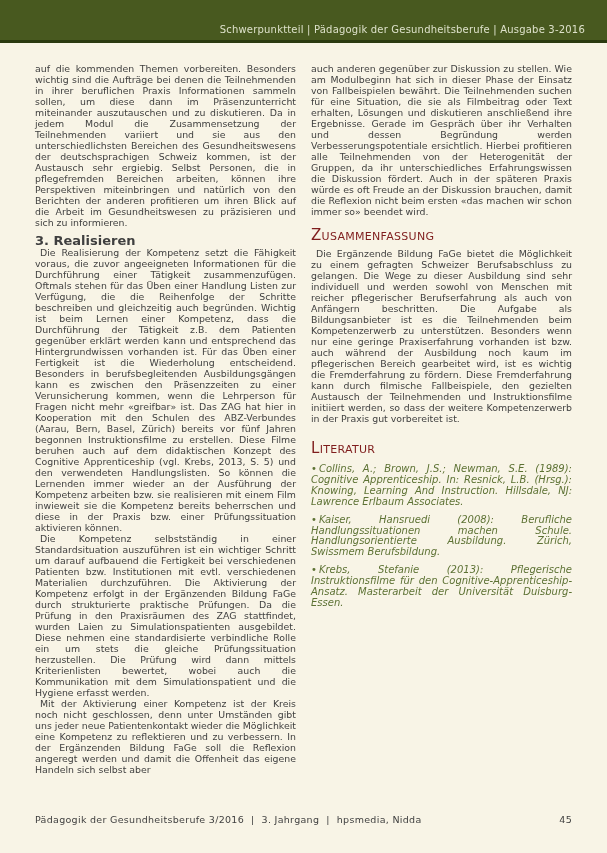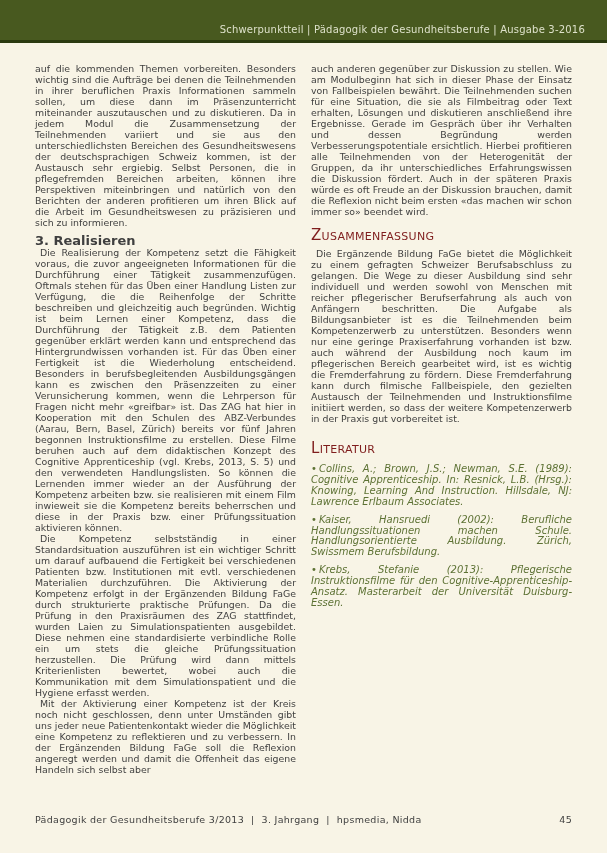"Kaiser, Hansruedi (2002): Berufliche" span { text: 2002 -> 2008 }
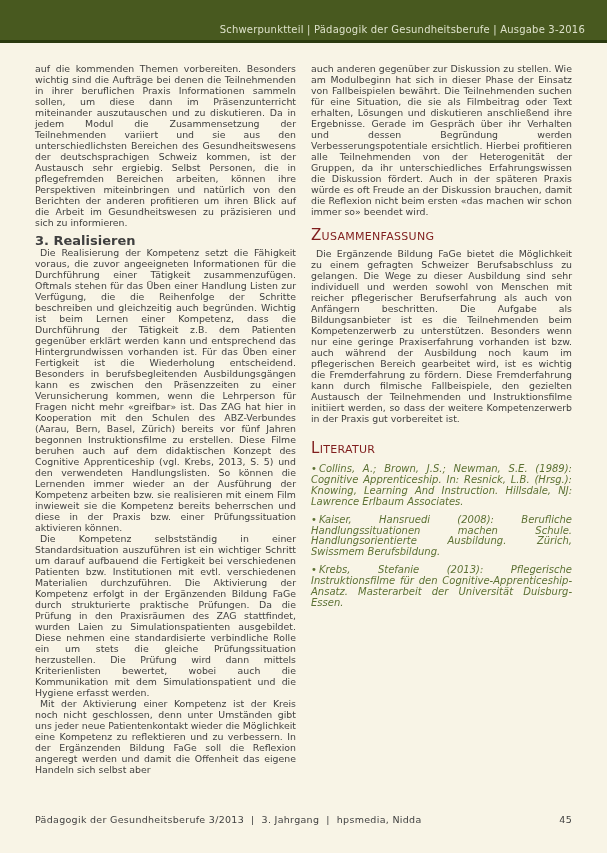"Pädagogik der Gesundheitsberufe 3/2013" span { text: 3/2013 -> 3/2016 }
